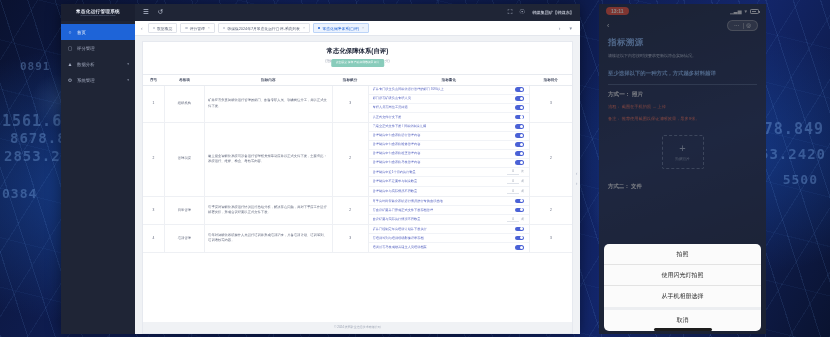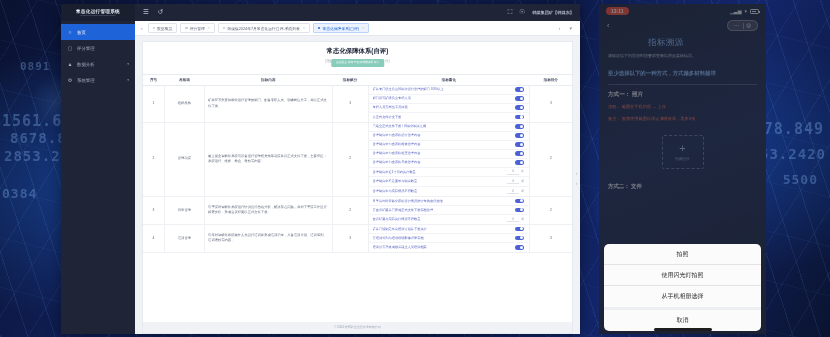"指标溯源" .ph-h1 { font-weight: 400 -> 700; margin-left: 40px -> none }
